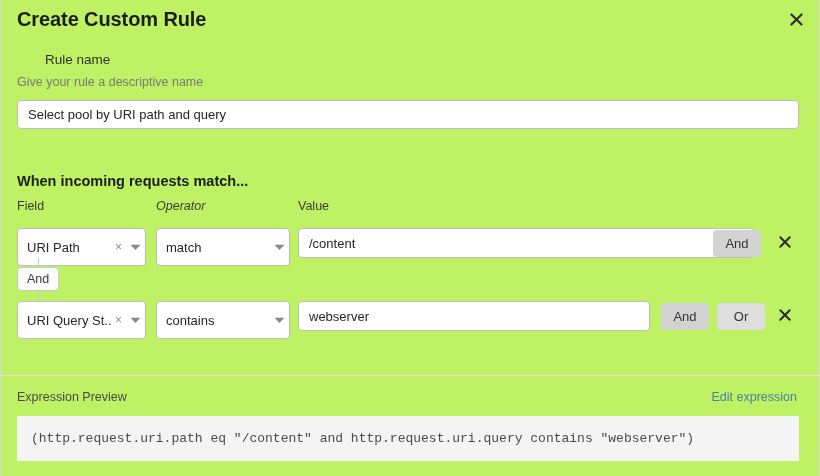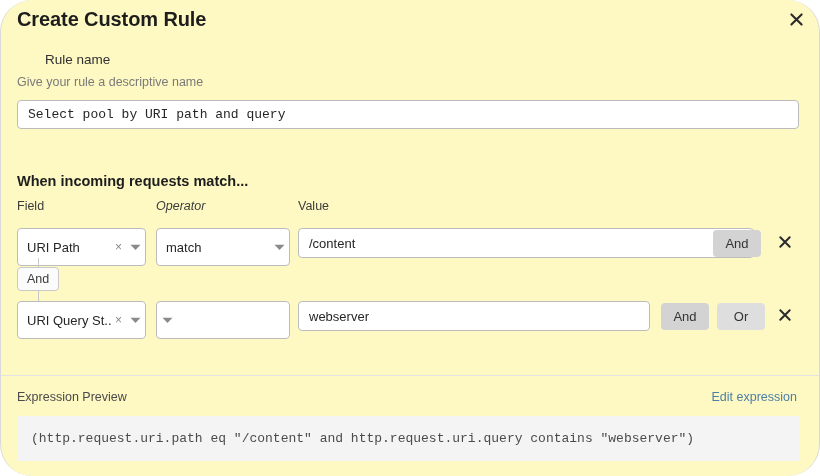"Create Custom Rule" .dialog { background: #fef9c3 -> #bef264; border-radius: 32px -> none }
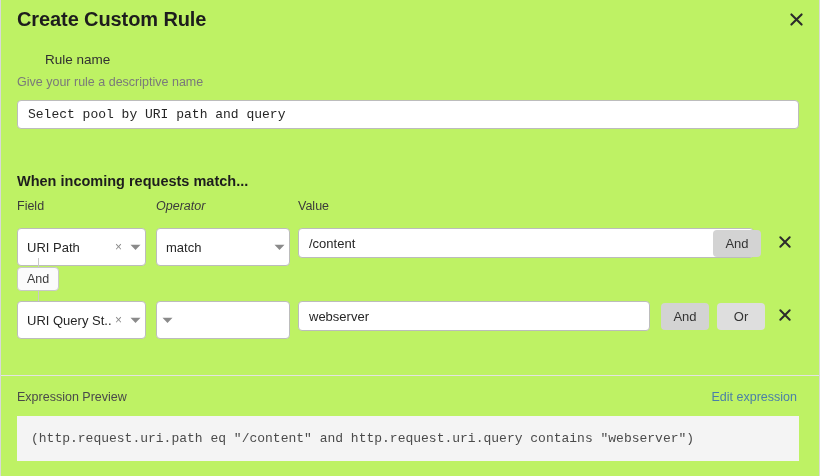"Select pool by URI path" #rule-name-input { font-family: Liberation Mono, monospace -> none }
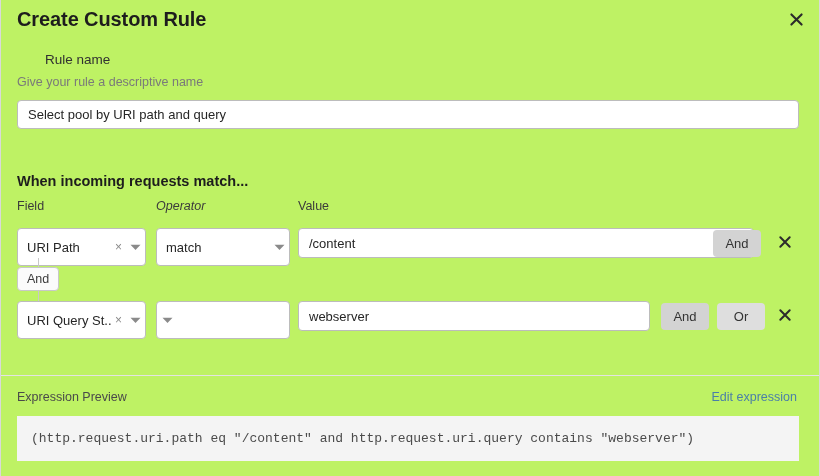"contains" span.sel-text { html: none -> <span>contains</span> }
